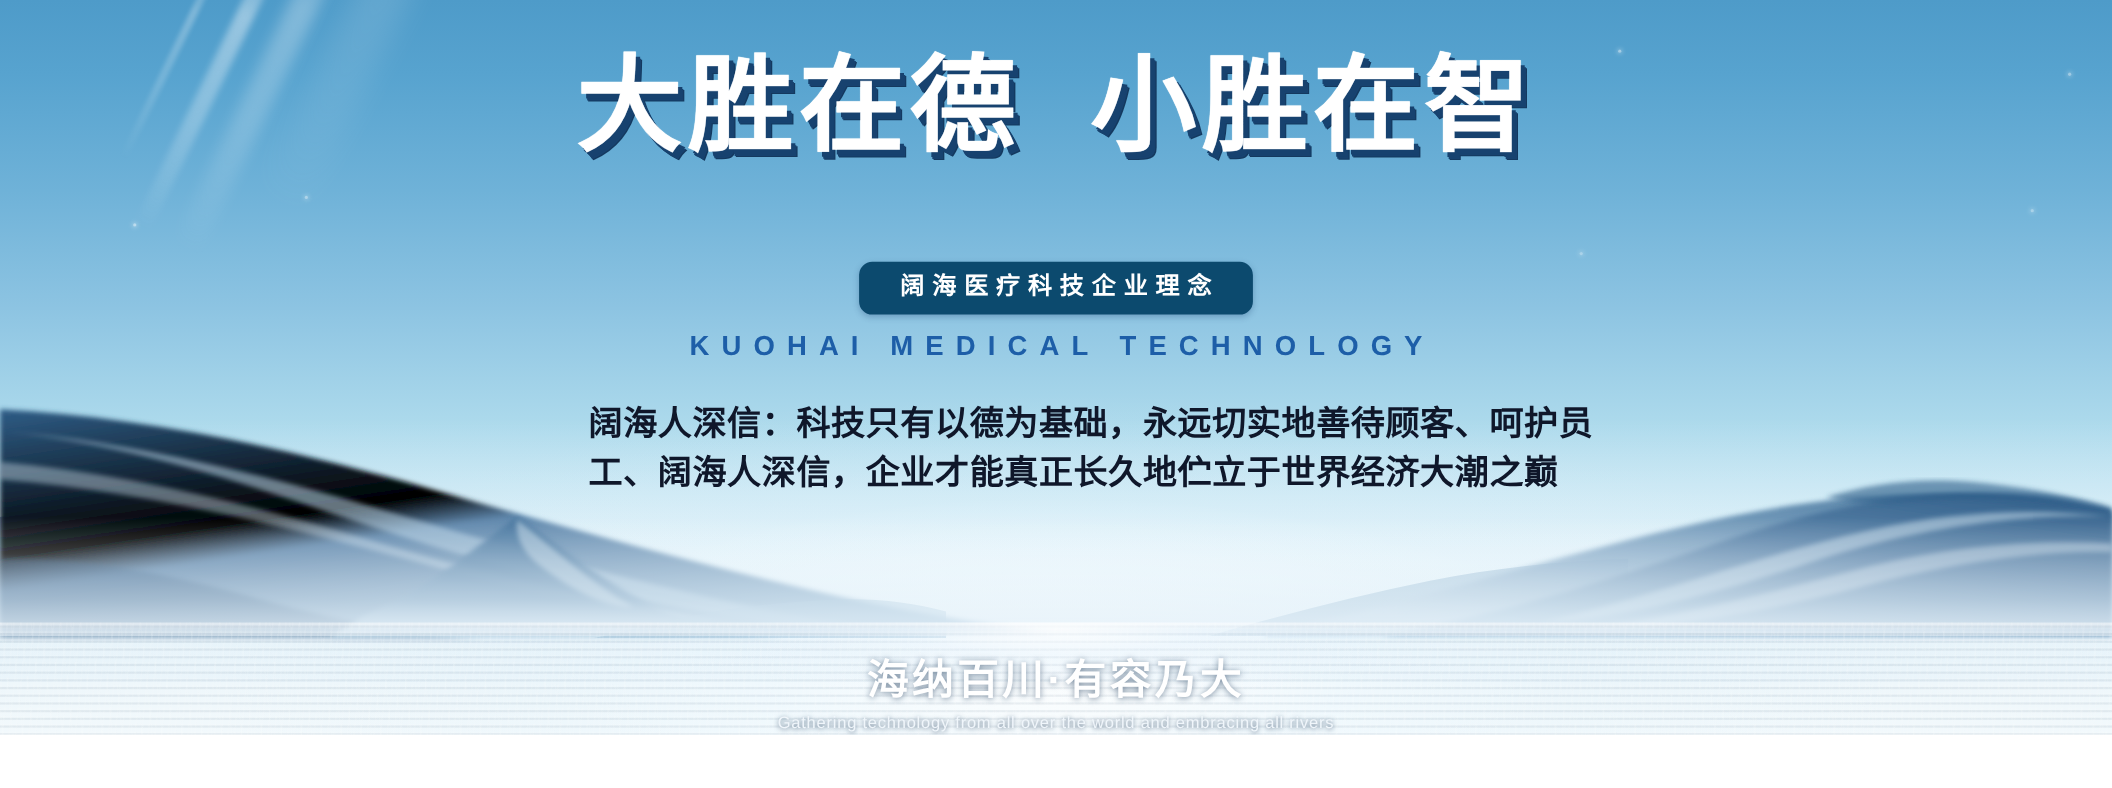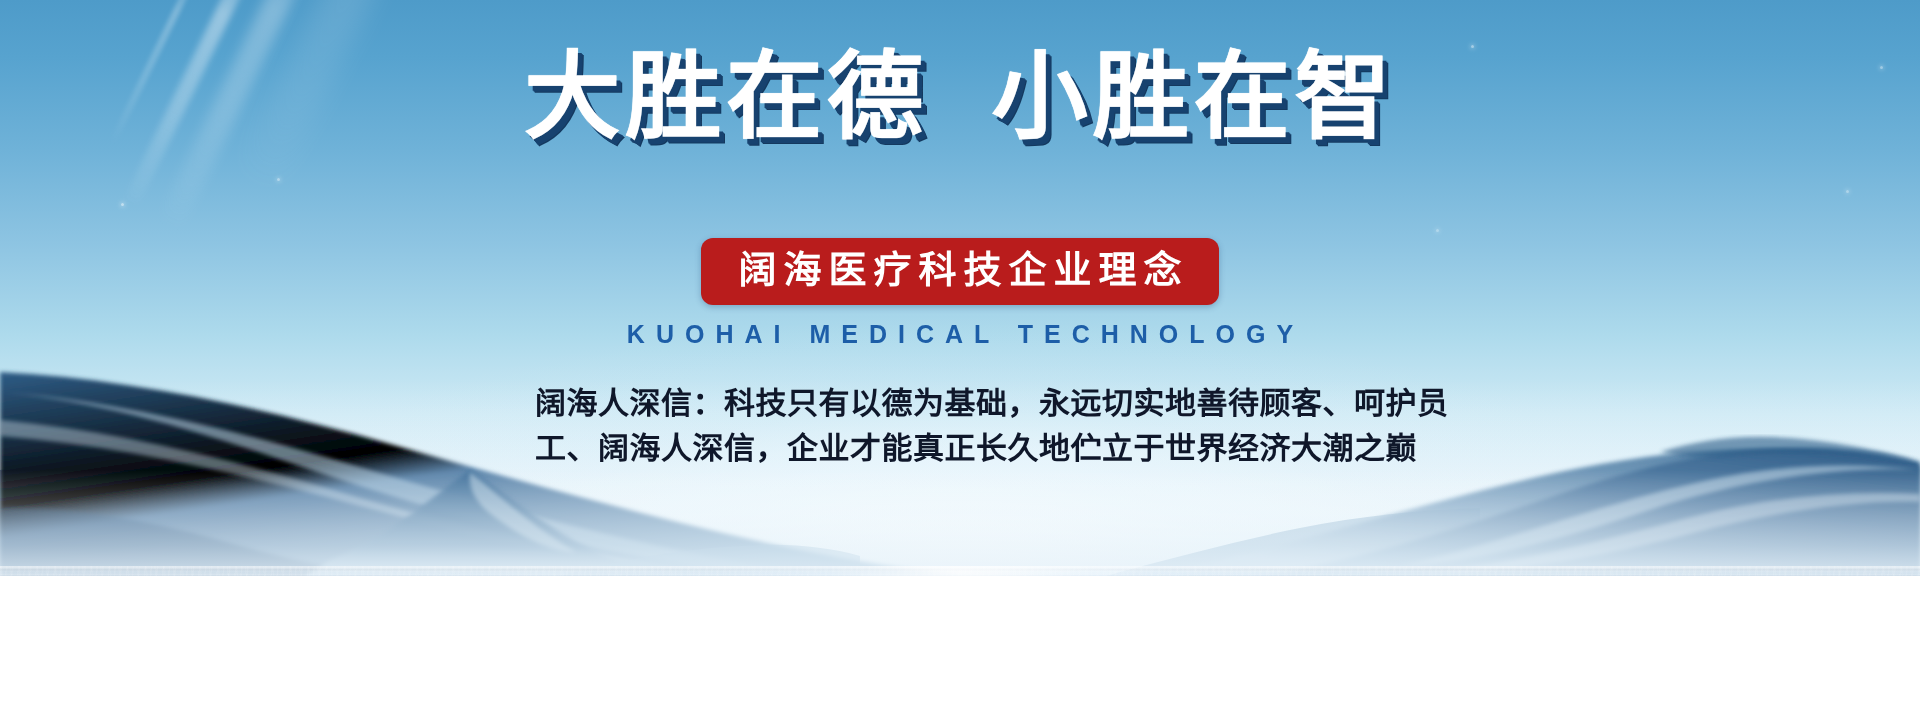"大胜在德 小胜在智" #banner { height: 576px -> 668px }
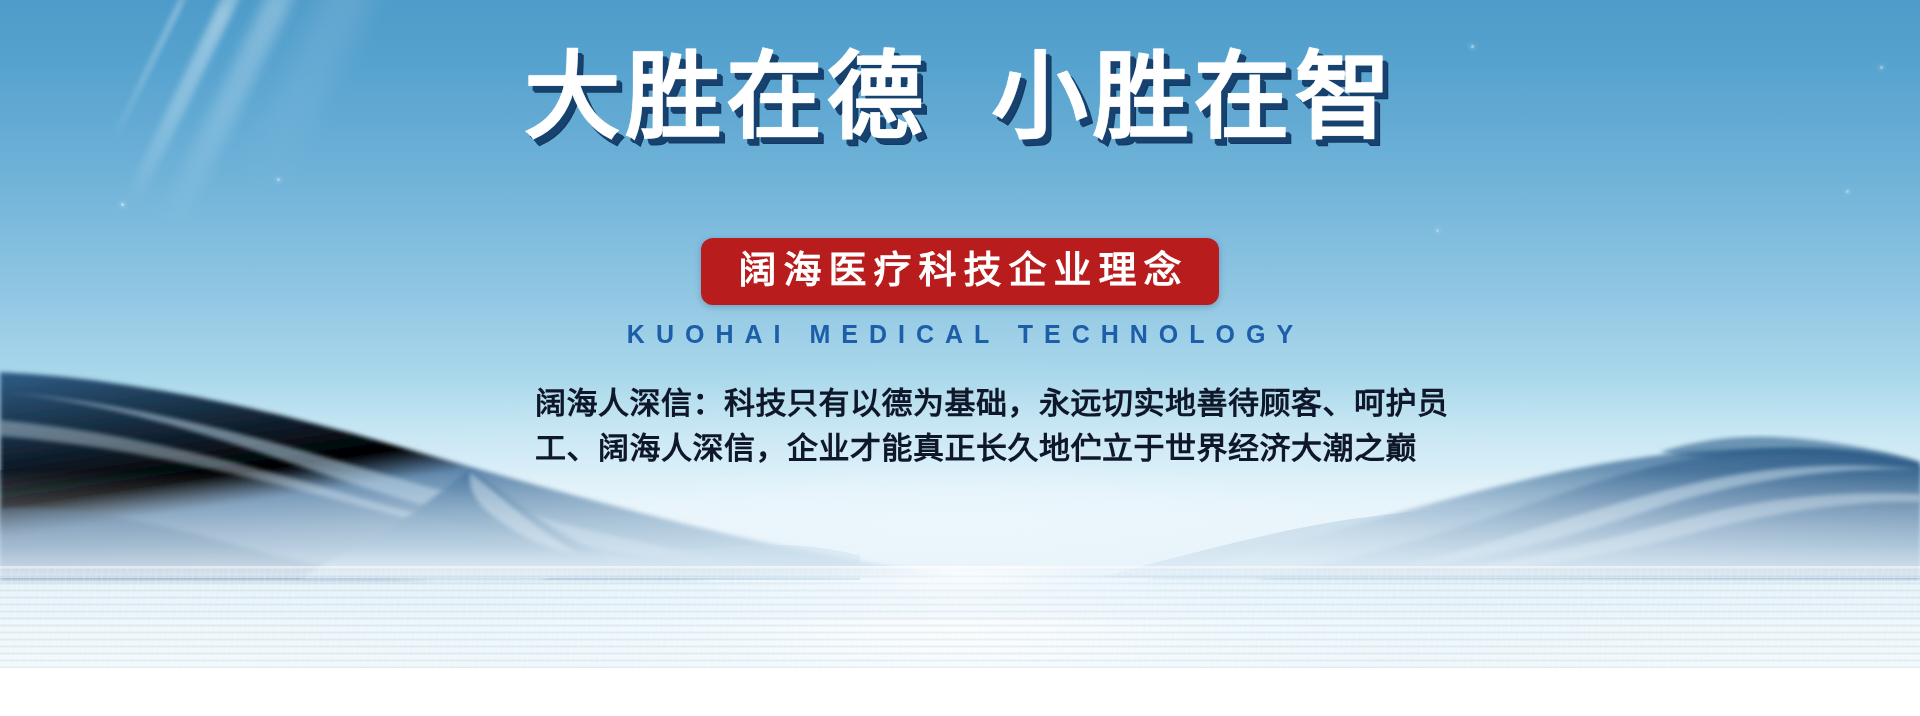"阔海医疗科技企业理念" .badge { background: #b91c1c -> #0c4a6e; font-size: 38px -> 22px }
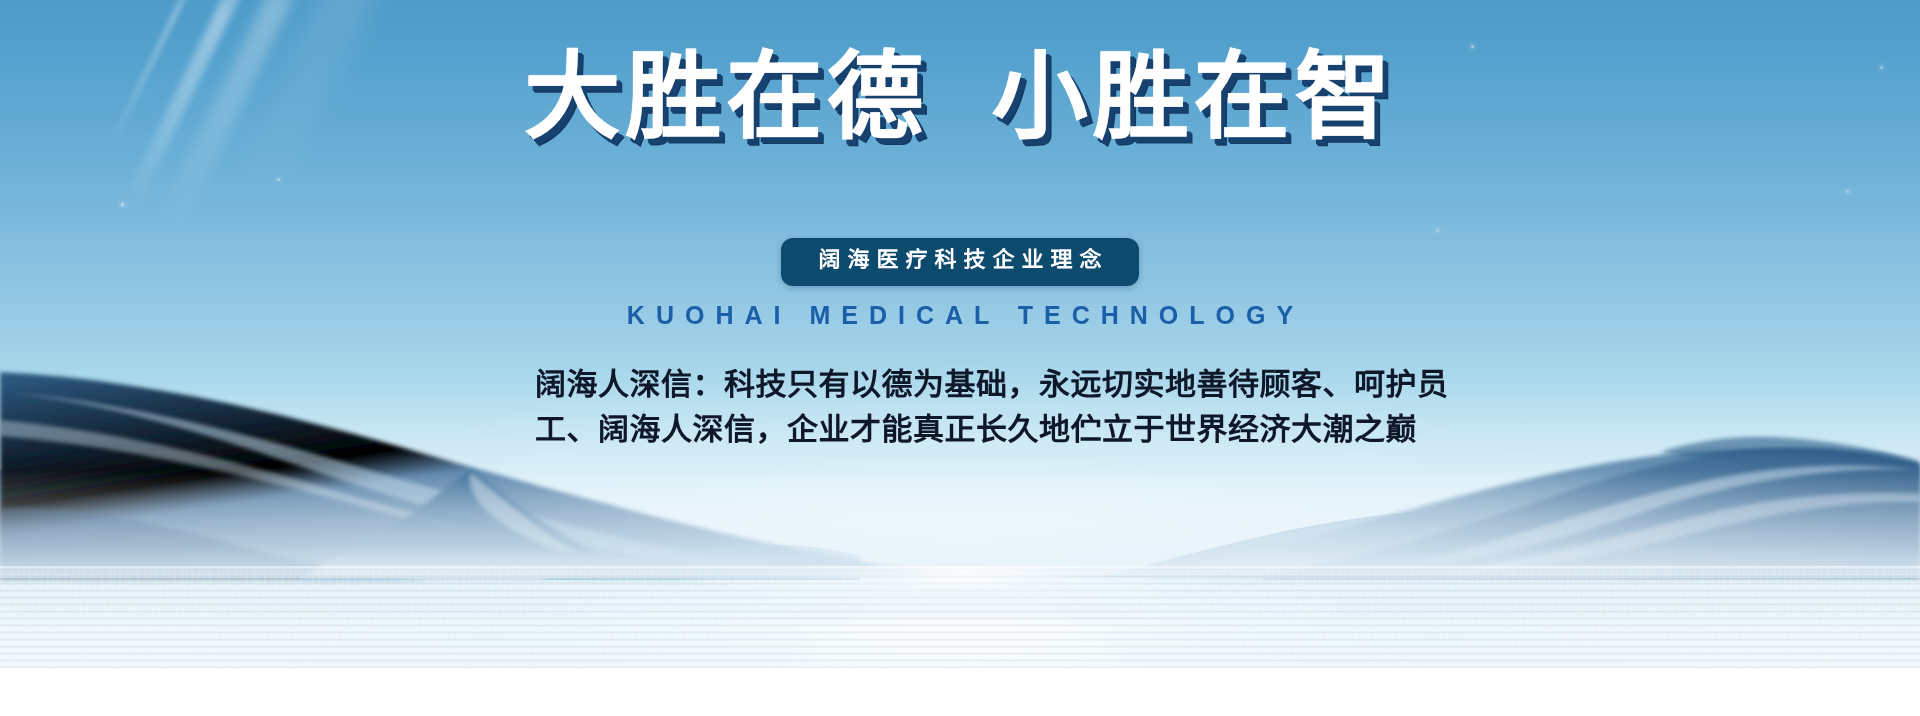"海纳百川·有容乃大" div.motto { html: none -> <div> <div>海纳百川·有容乃大</div> <div>Gathering technology from all over the world and embracing all rivers</div> </div> }
